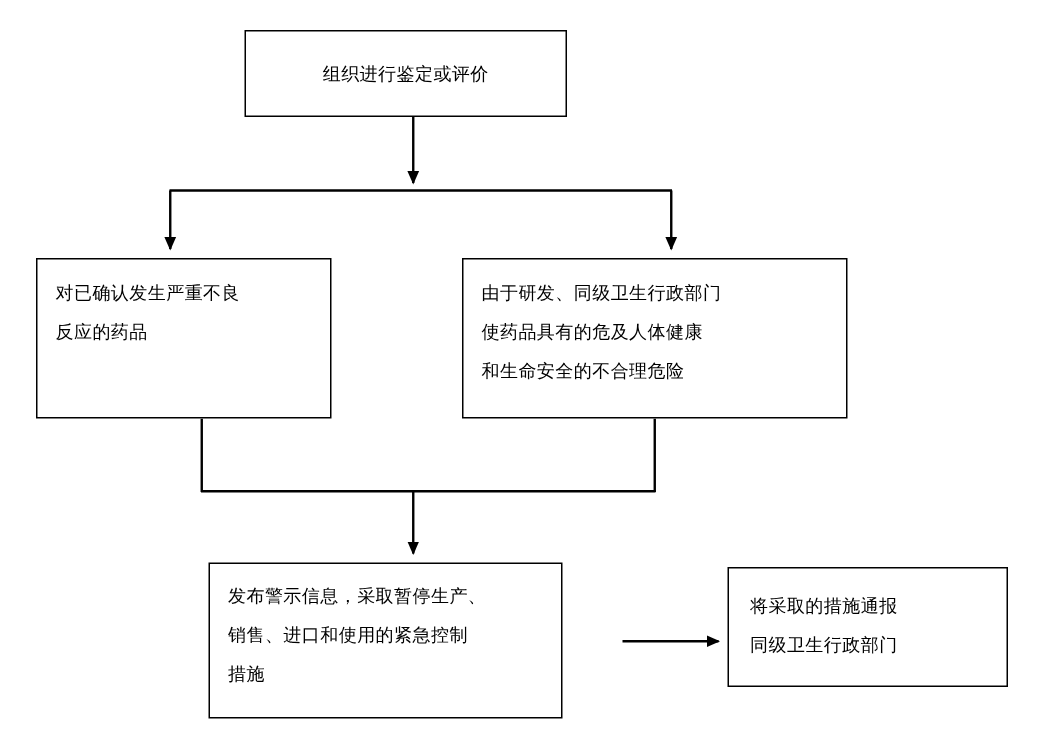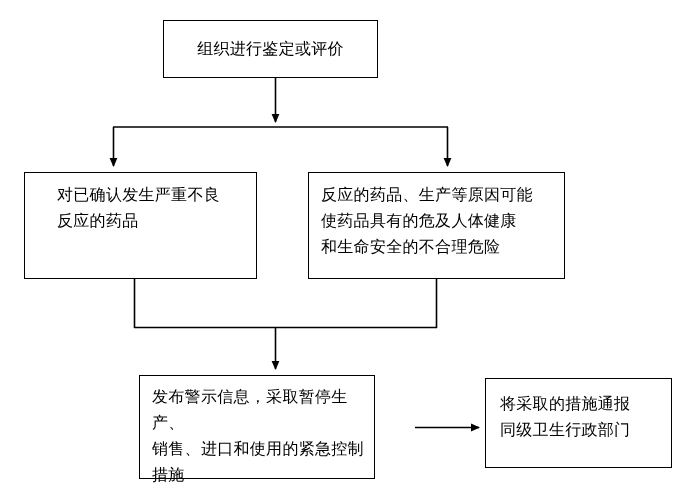"组织进行鉴定或评价" .node-text { font-size: 16px -> 12px }
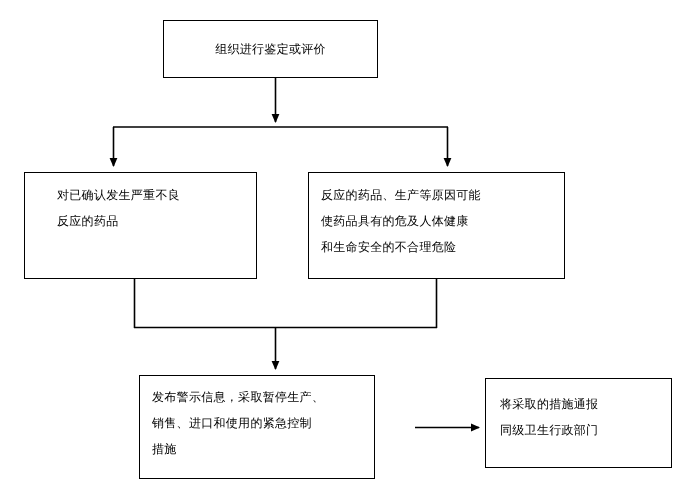"对已确认发生严重不良" #node-confirmed-adverse { padding-left: 20px -> none; width: 233px -> 197px }
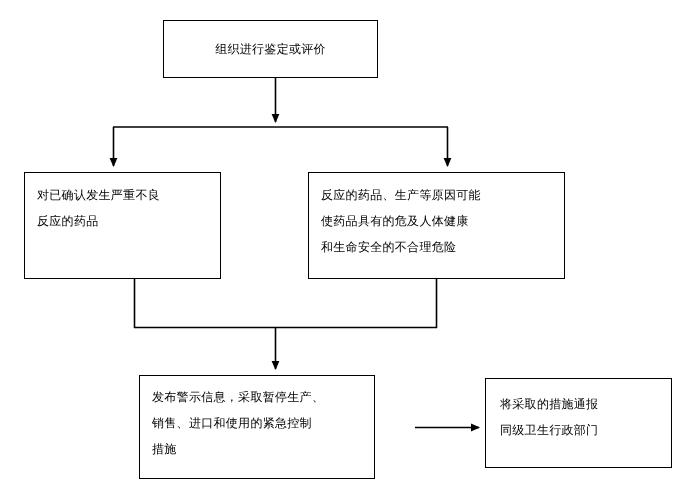"反应的药品、生产等原因可能" div.node-text { text: 反应的药品、生产等原因可能 -> 由于研发、同级卫生行政部门 }
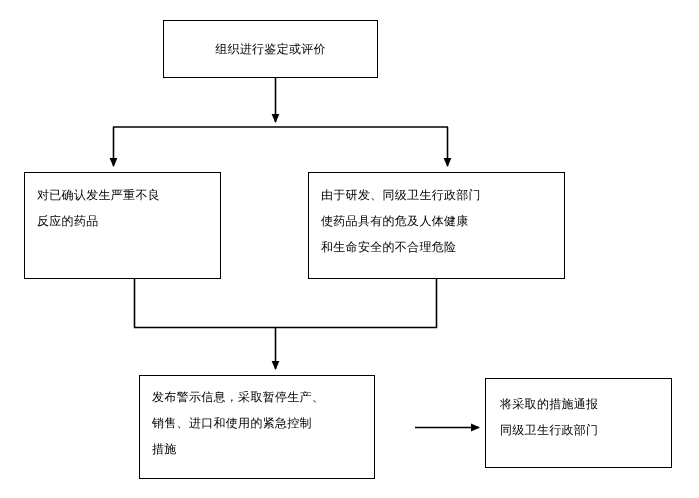"将采取的措施通报" #node-report-health-dept { height: 90px -> 80px }
